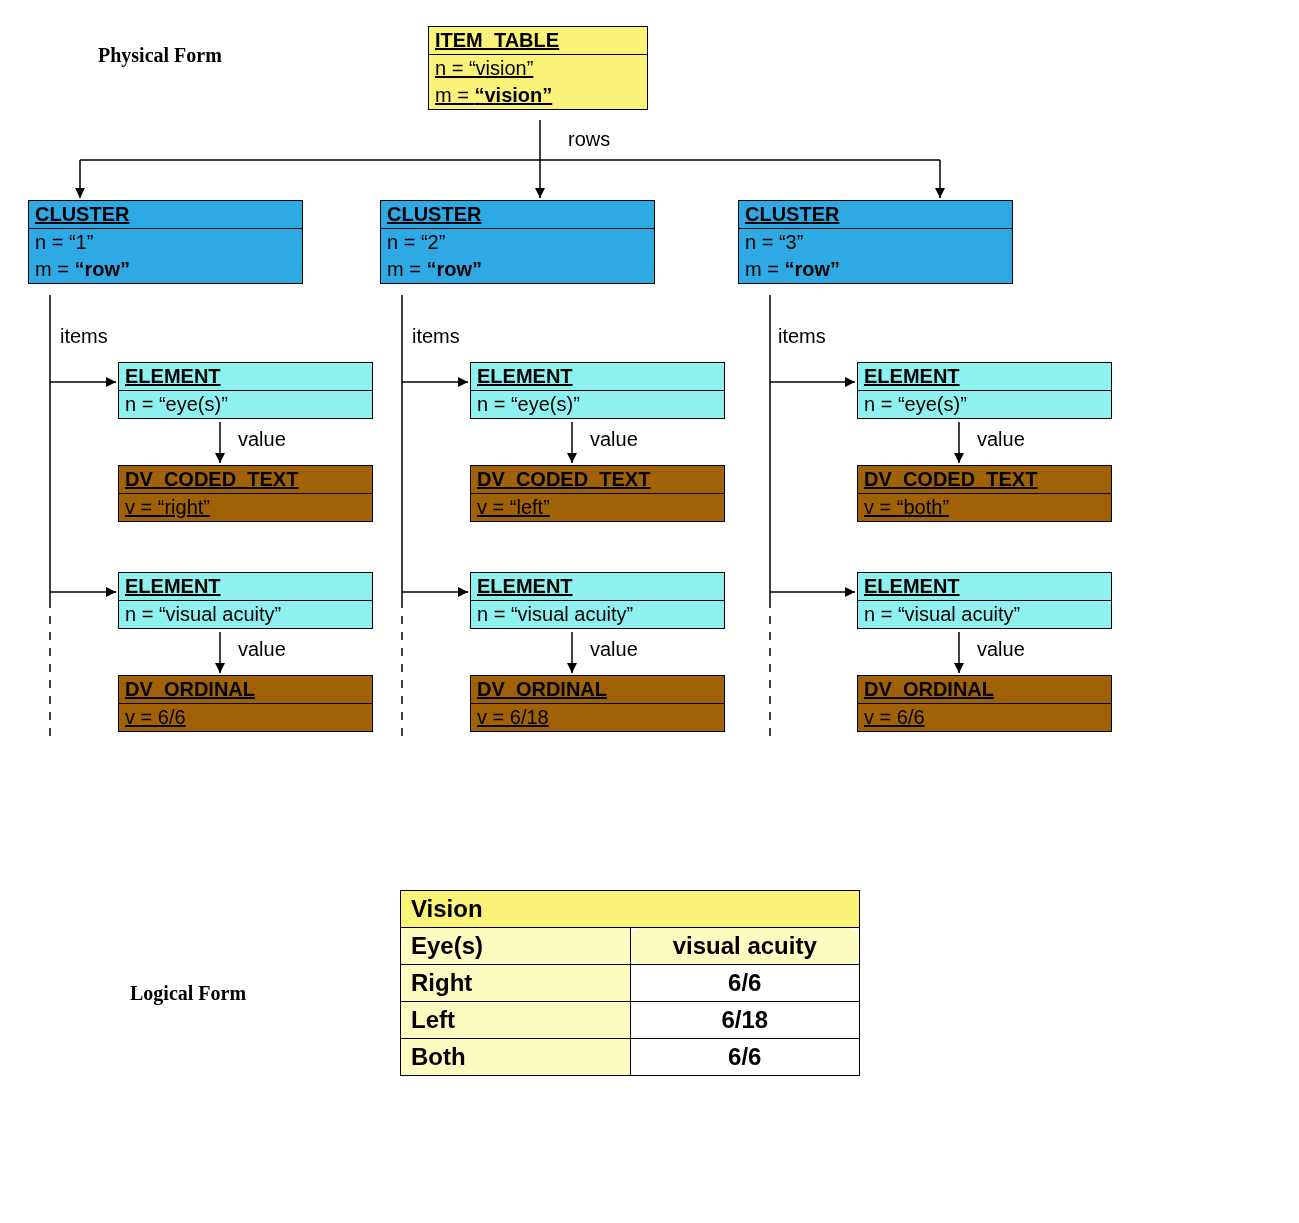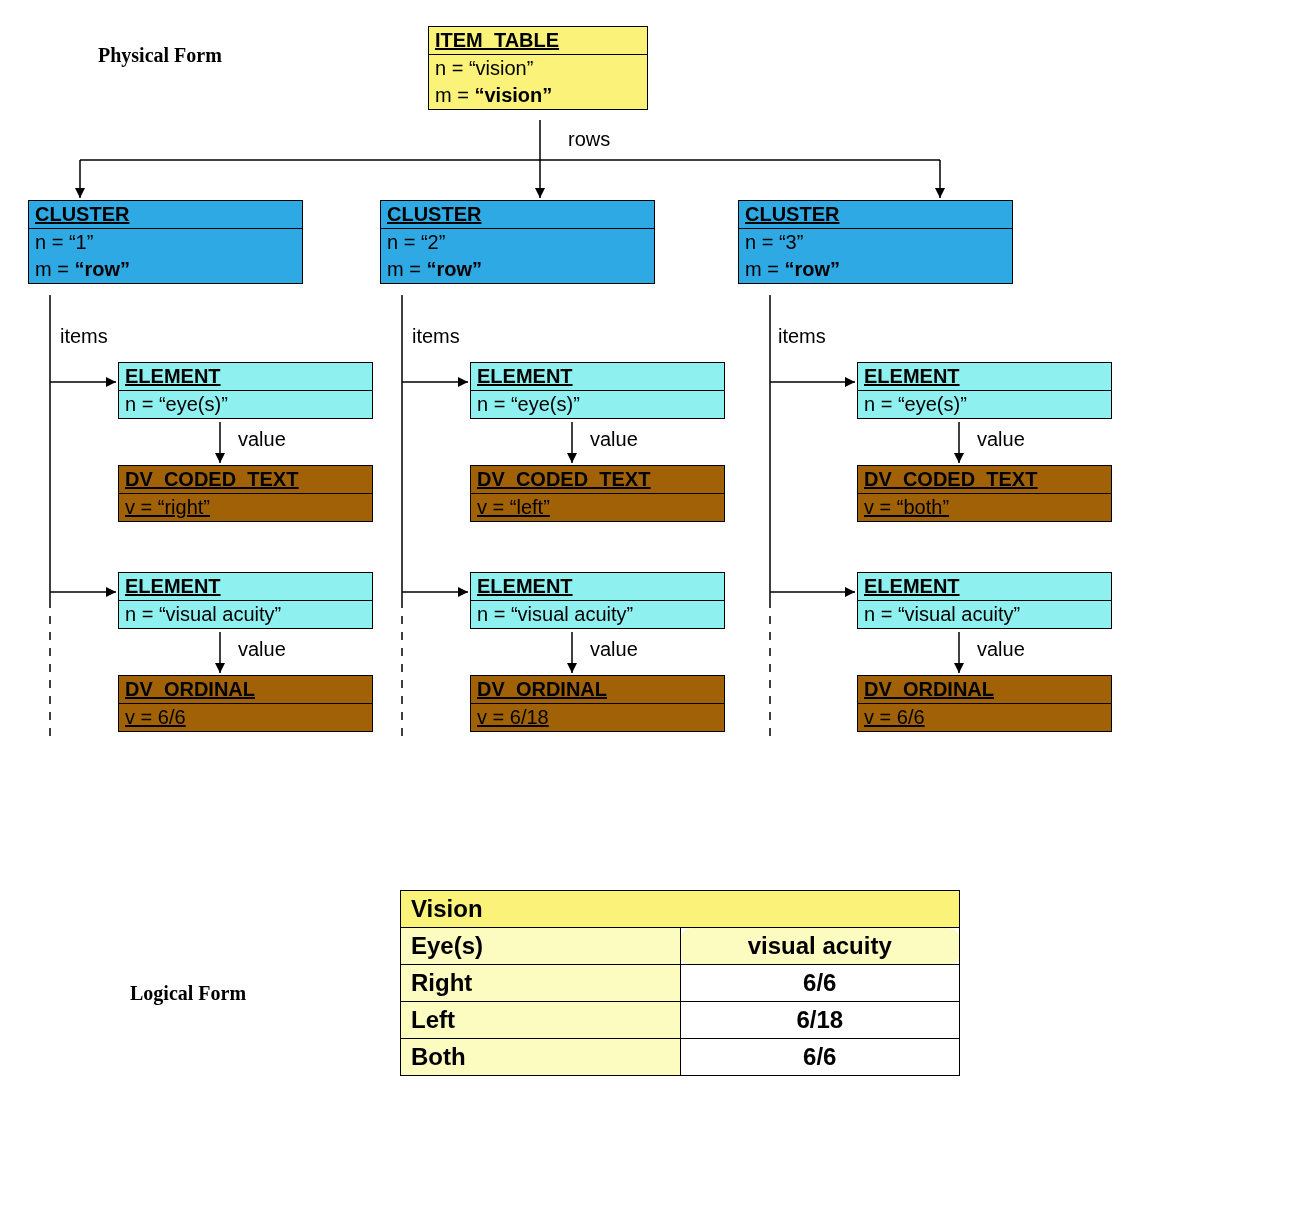"ITEM_TABLE" .yellow { text-decoration: none -> underline }
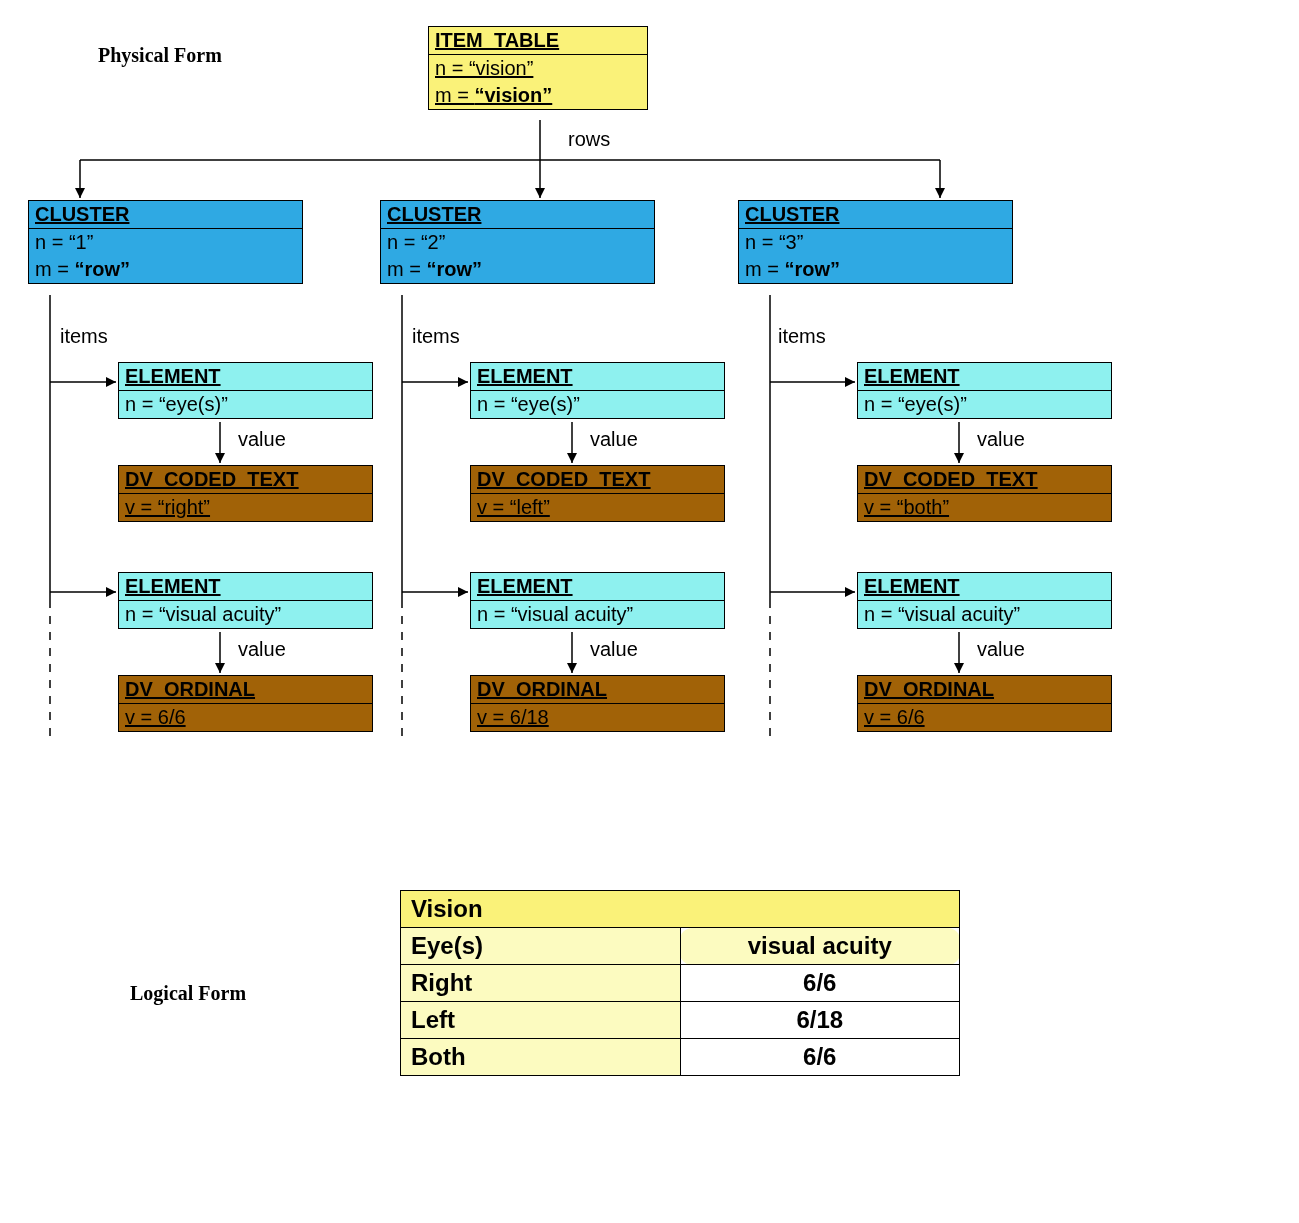"Vision" table.ltable { width: 560px -> 460px }
